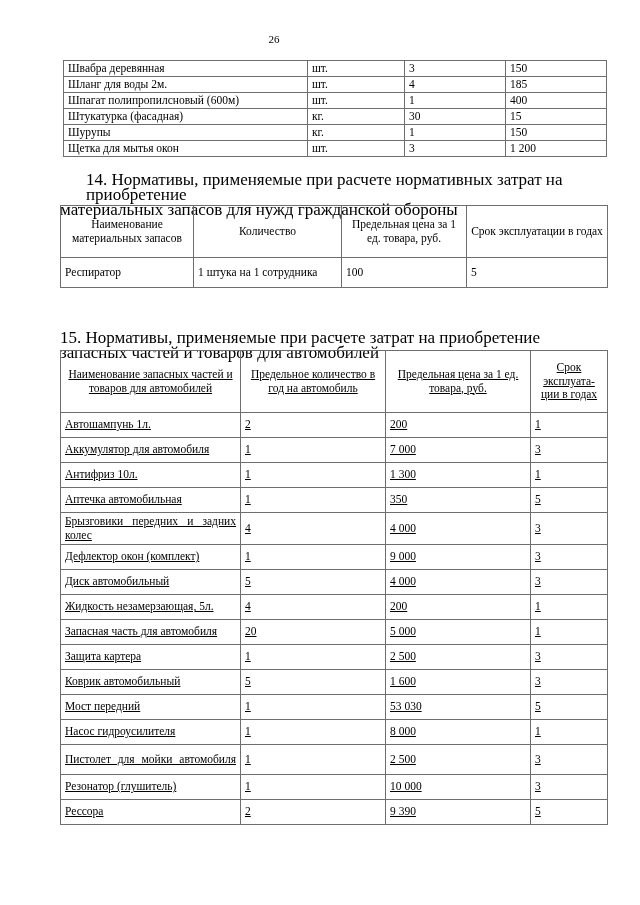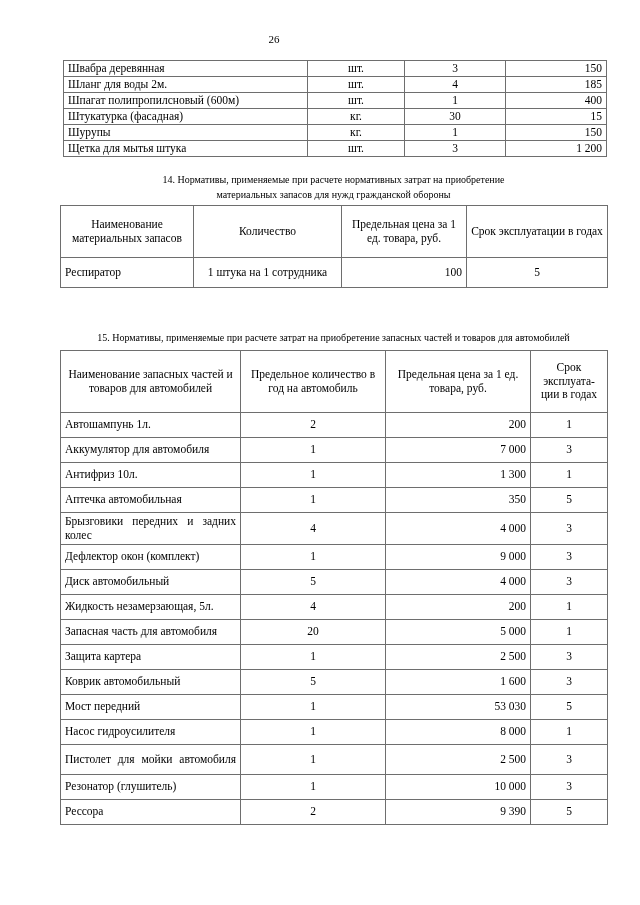"шт." .c-center { text-align: center -> none }
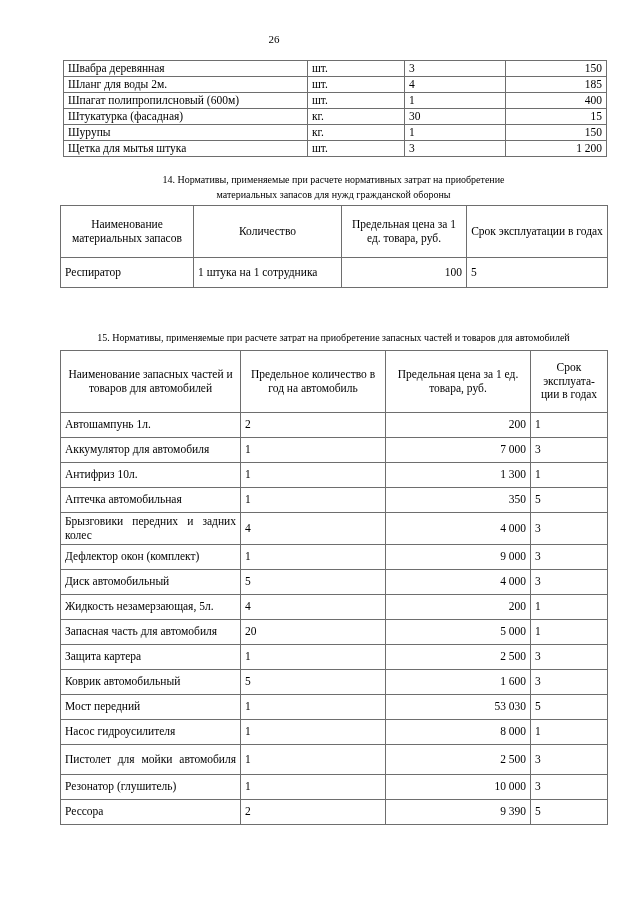"150" .c-right { text-align: right -> none }
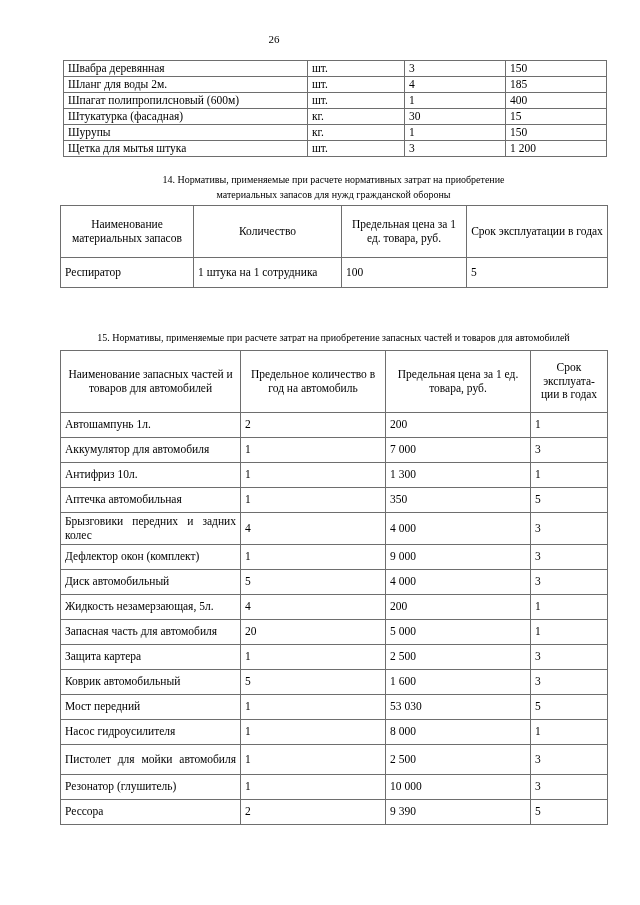"Щетка для мытья штука" td.c-left { text: штука -> окон }
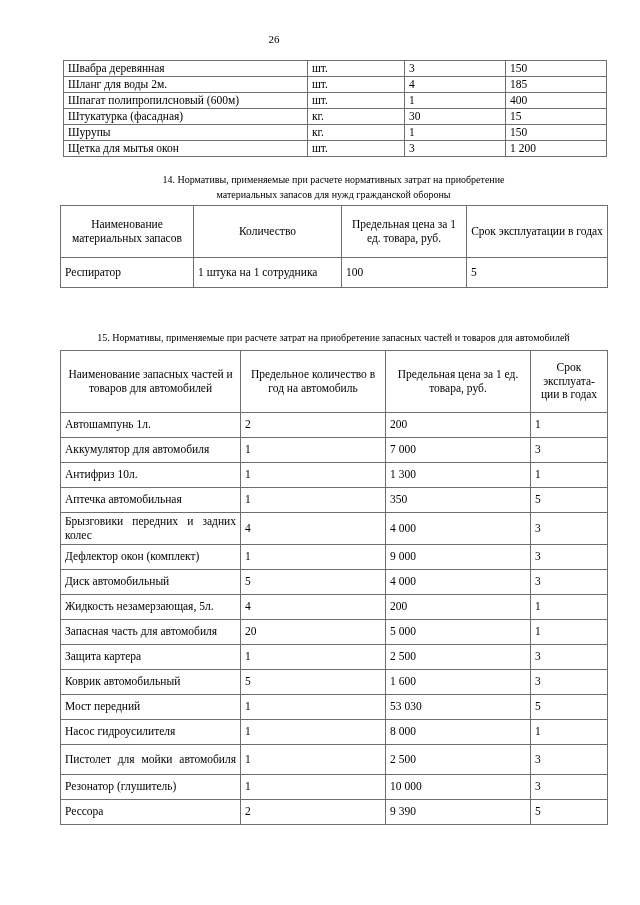"14. Нормативы, применяемые при расчете" .section-heading { font-size: 10px -> 17px; text-align: center -> left }
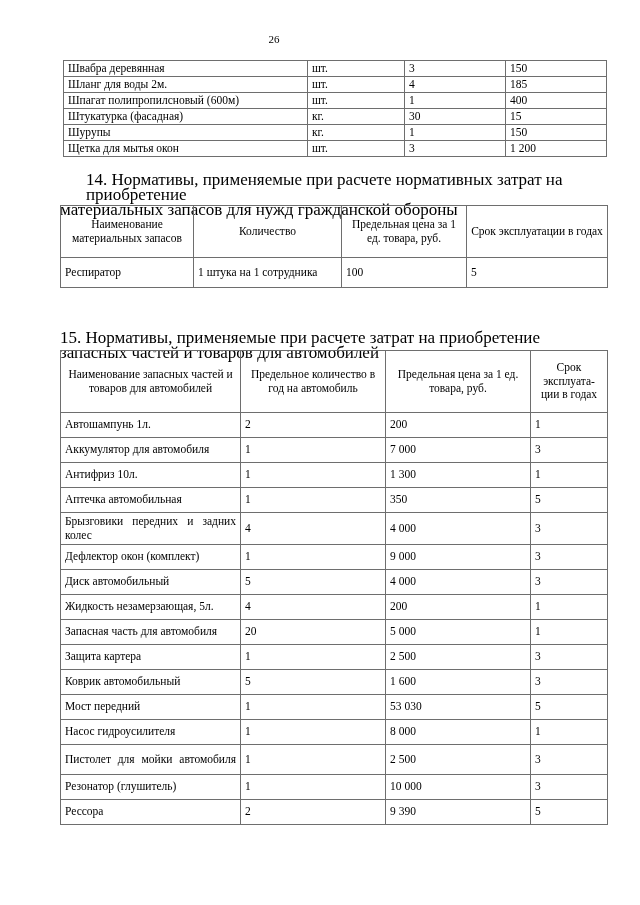"Наименование запасных частей и товаров" #table-spare-parts { text-decoration: none -> underline }
